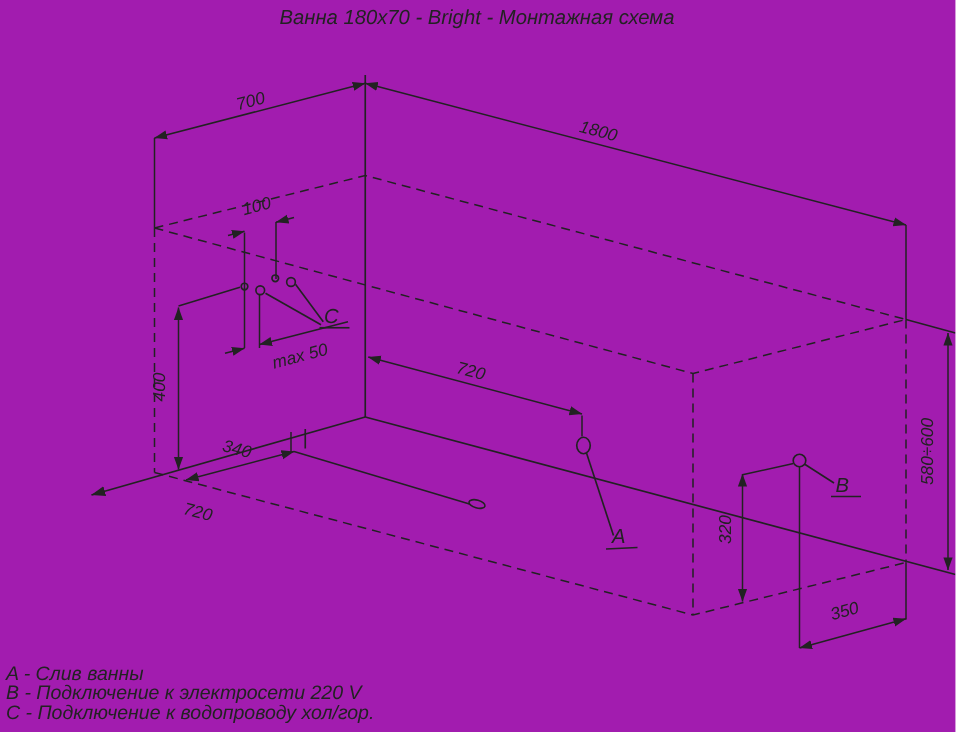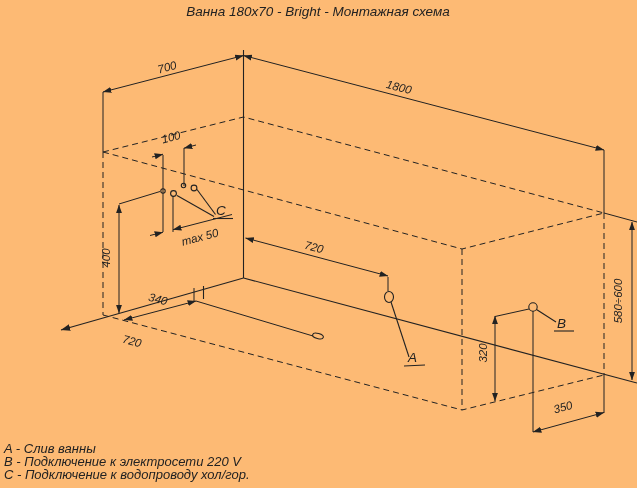"Ванна 180x70 - Bright -" .page { background: #fdba74 -> #a21caf }
